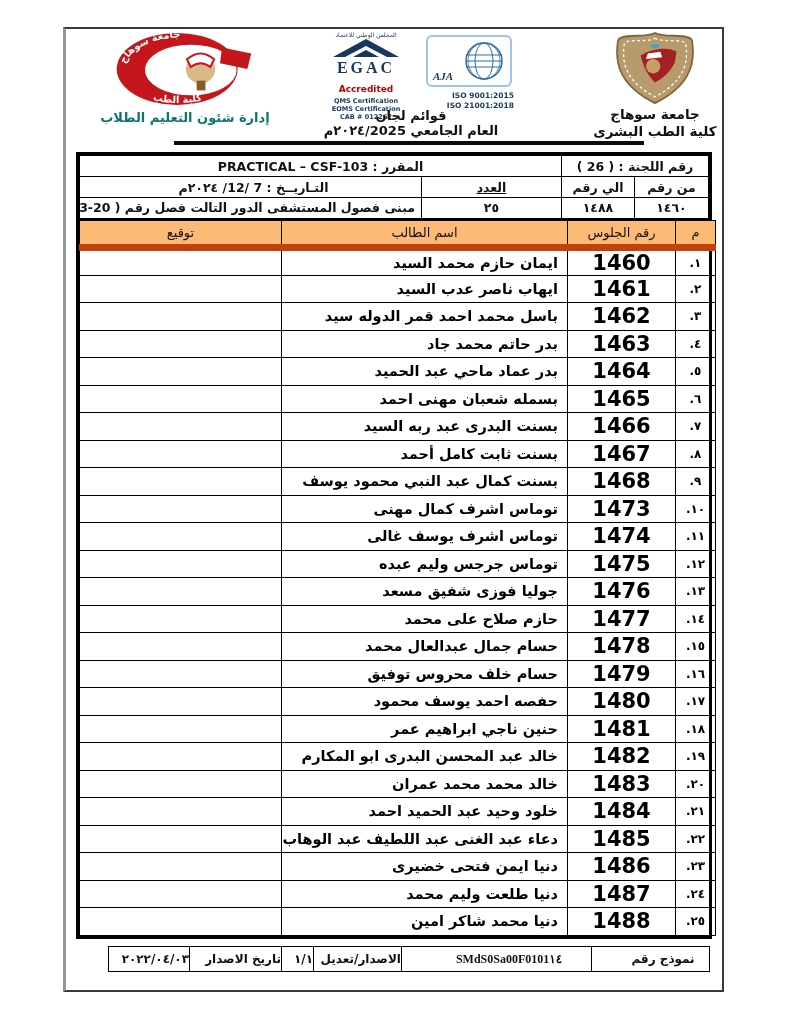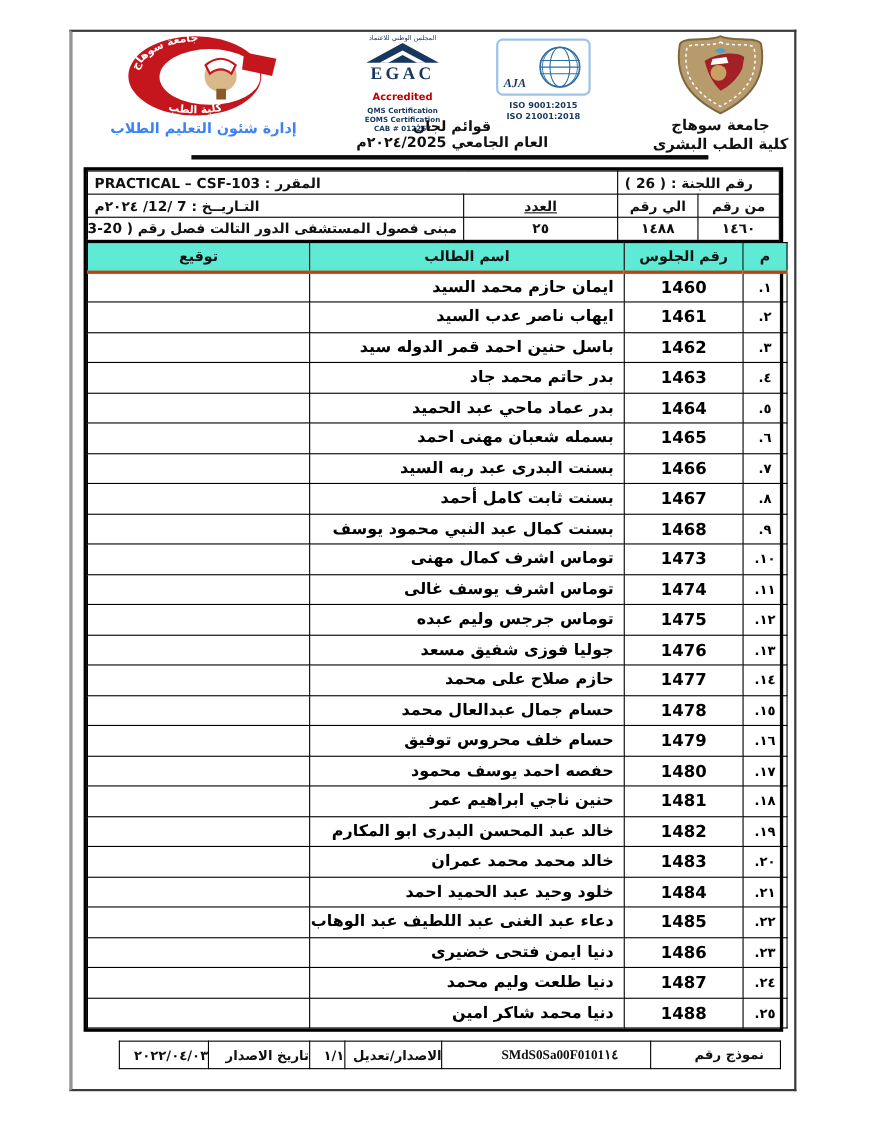"AJA" .aja { left: 449px -> 424px; text-align: center -> right }
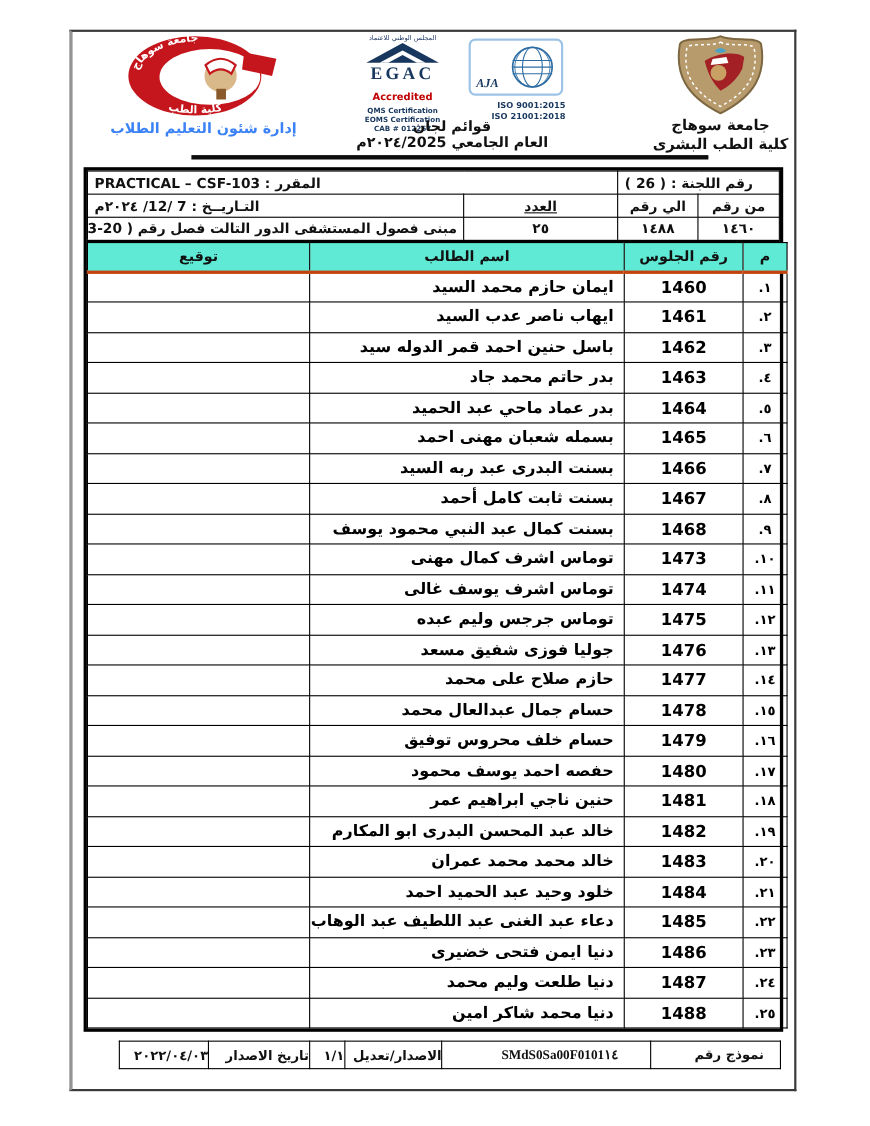"إدارة شئون التعليم الطلاب" .hdr-dept { color: #3b82f6 -> #0f766e }
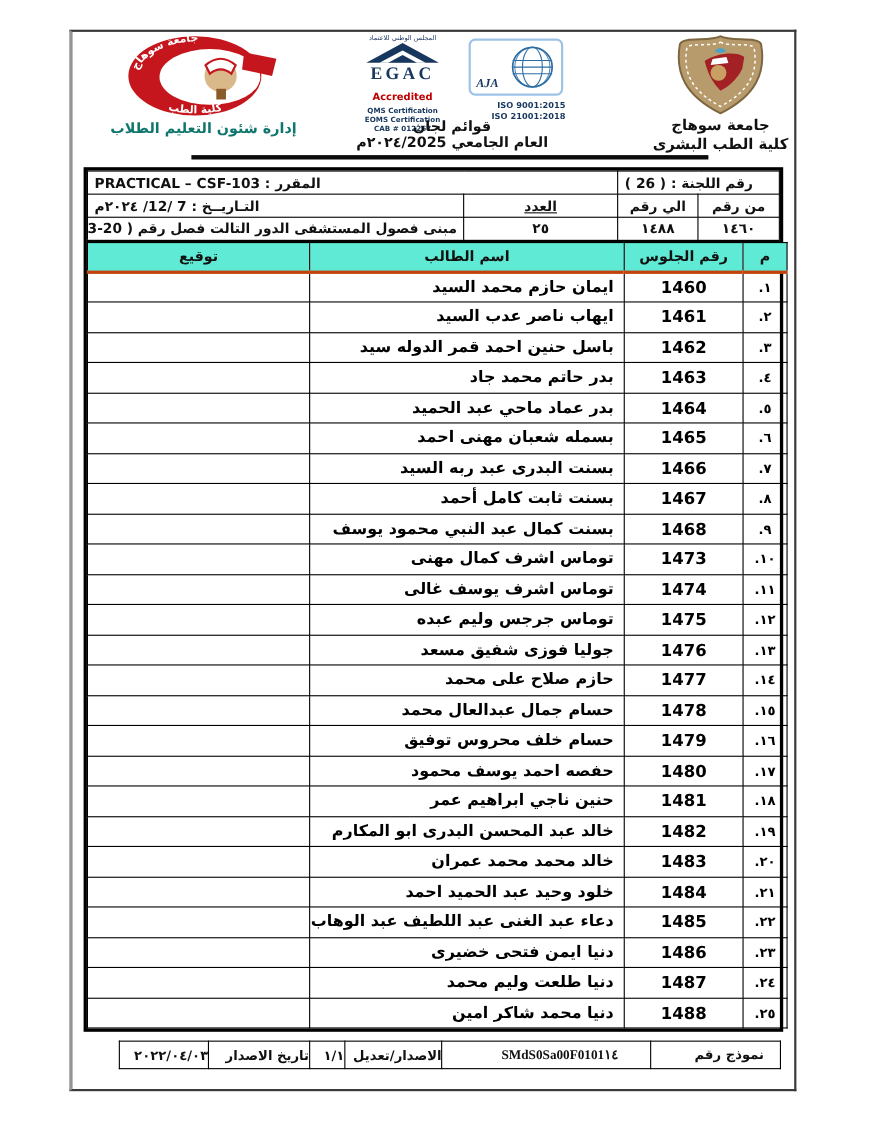"المقرر : PRACTICAL – CSF-103" .cell-r { text-align: left -> center }
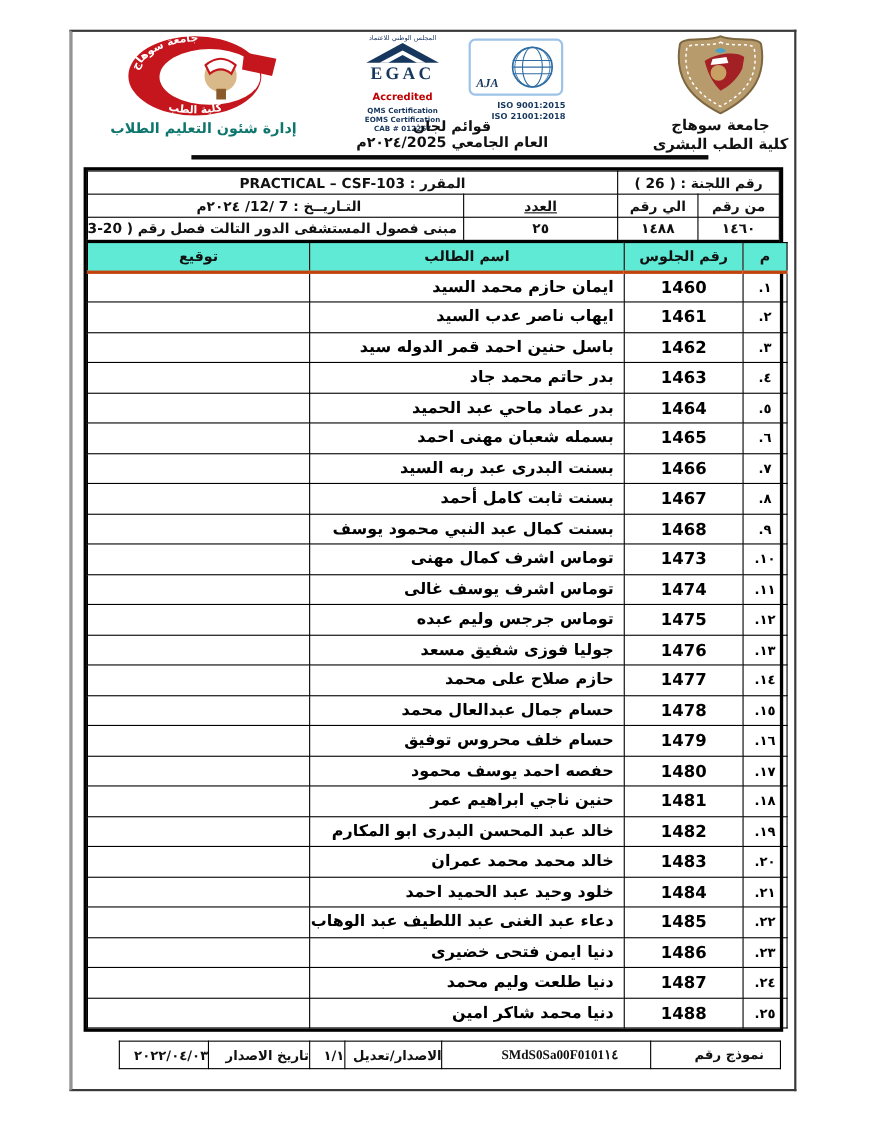"توقيع" .main-table th { background: #5eead4 -> #fdba74; border-bottom: 3px solid #c2410c -> 7px solid #c2410c; font-weight: bold -> normal }
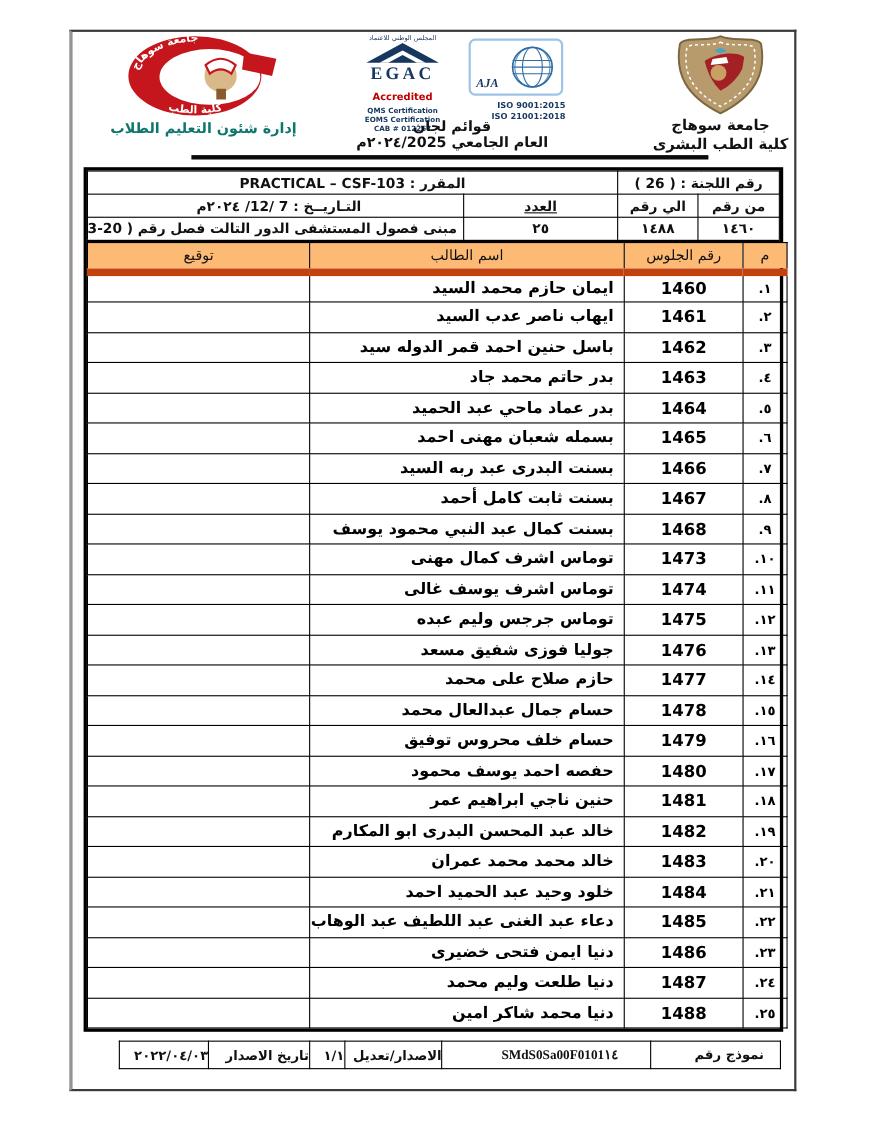"1460" td.seat { font-size: 15px -> 21px }
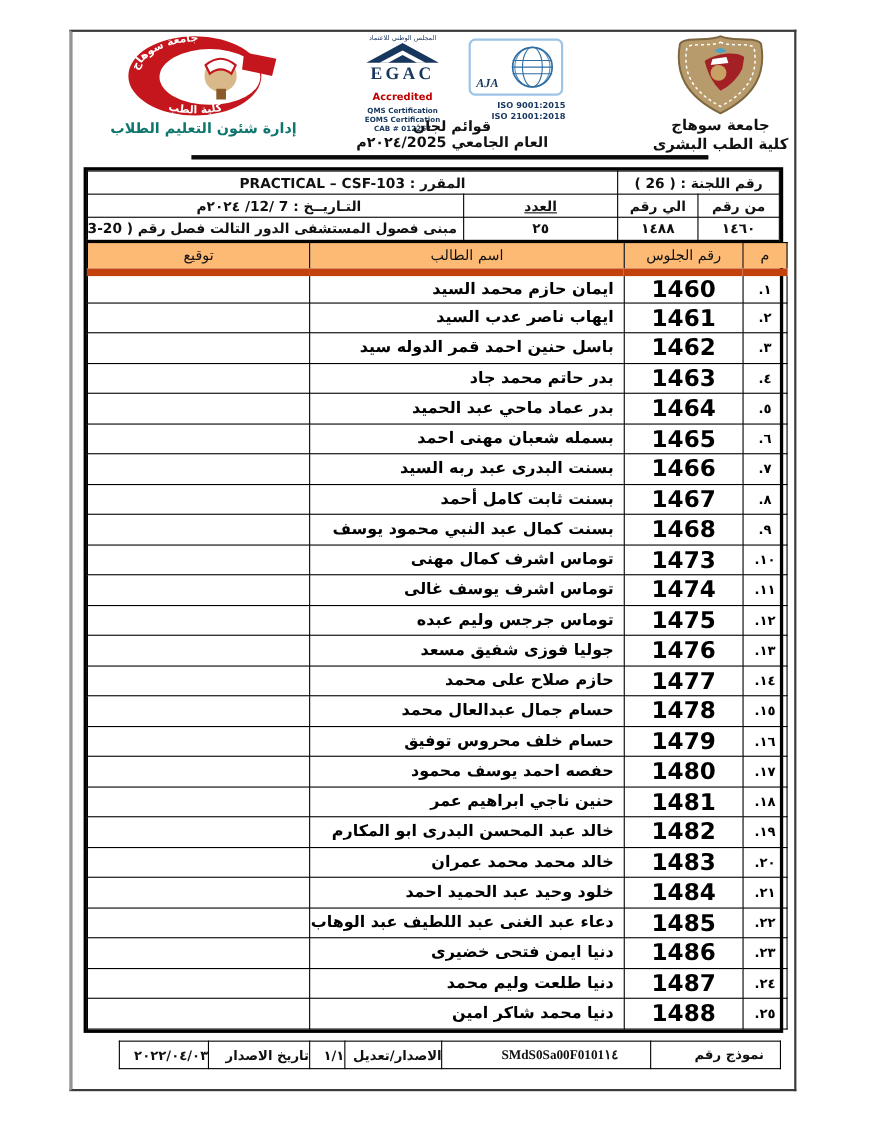"باسل حنين احمد قمر الدوله" td.name { text: حنين -> محمد }
